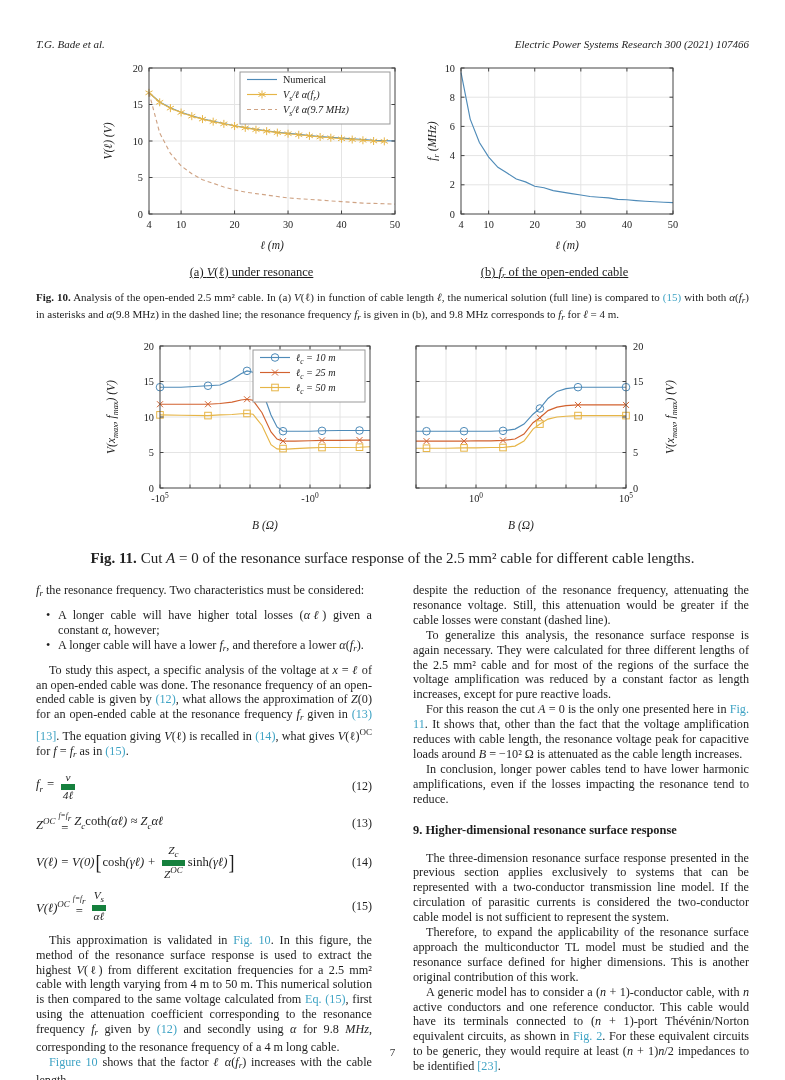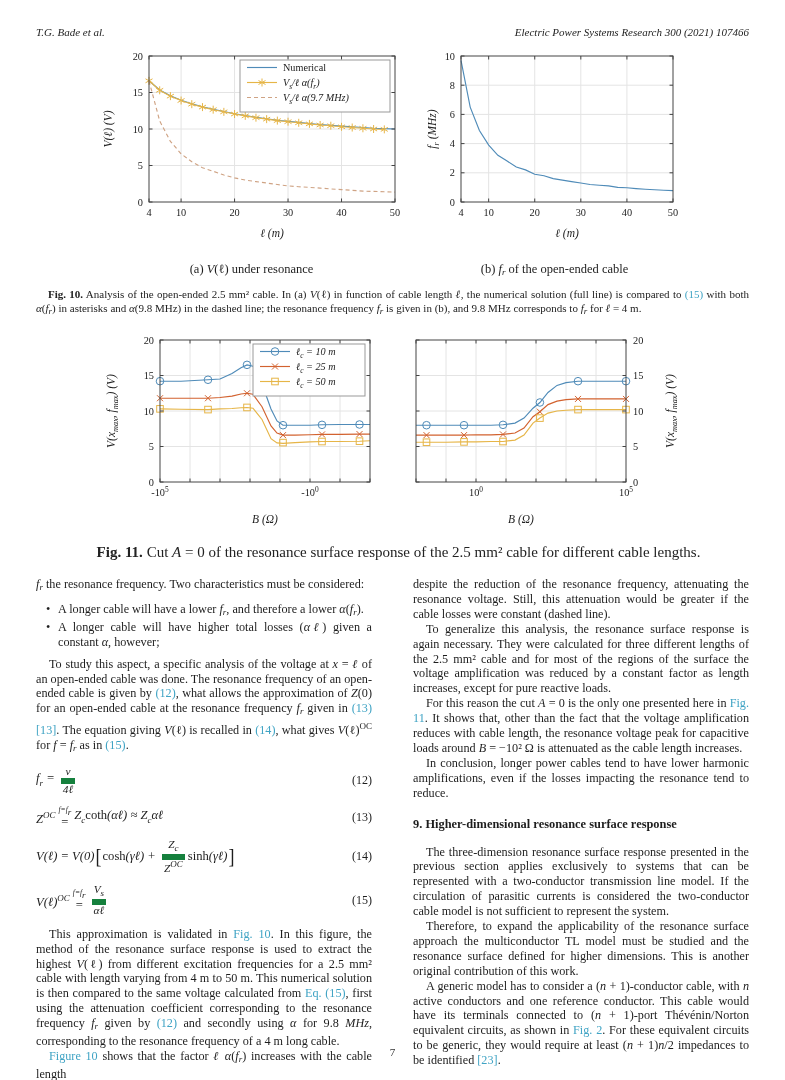"T.G. Bade et al." .running-head { padding: 26px 36px 0 36px -> 38px 36px 0 36px }
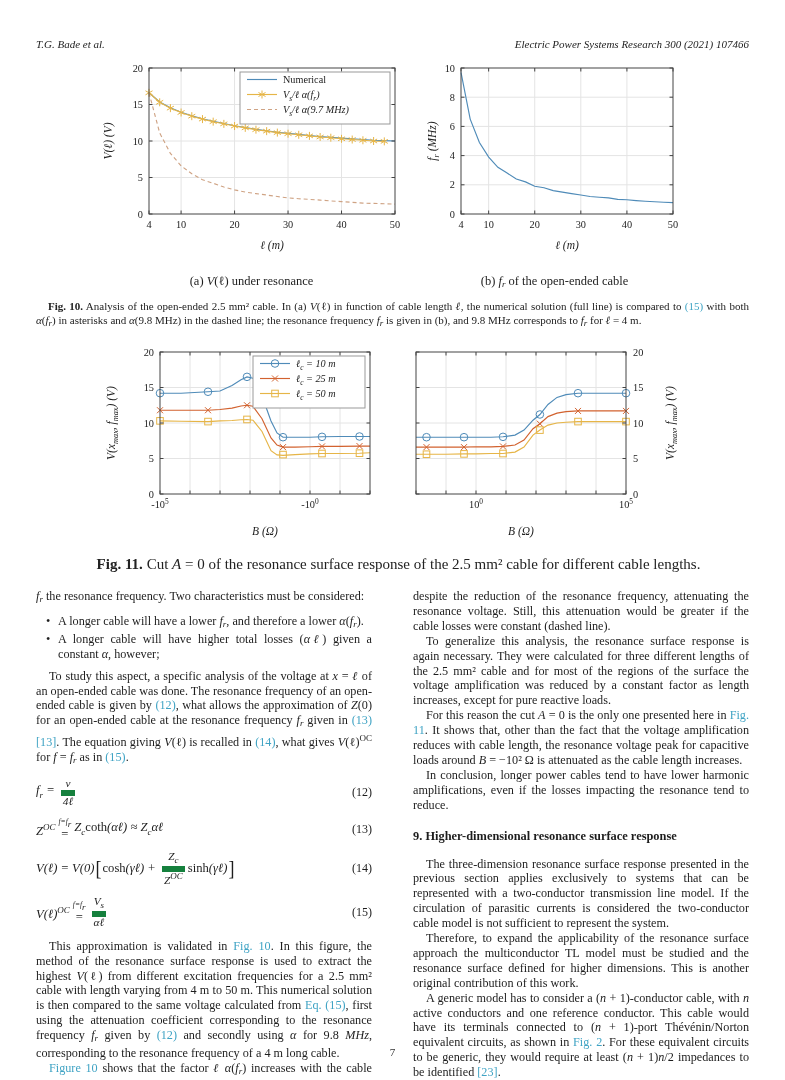"(a) V(ℓ) under resonance" .subcaption { margin-top: 14px -> 5px; text-decoration: none -> underline }
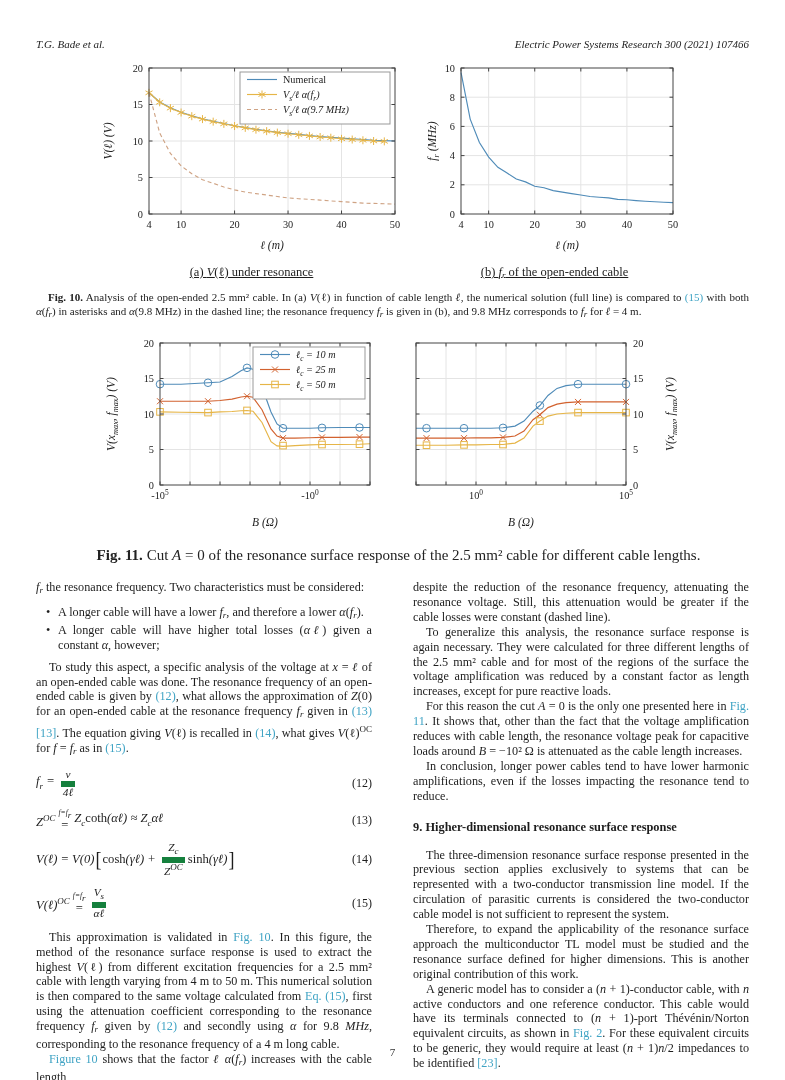"Fig. 10." .seg.b { margin-left: 12px -> none }
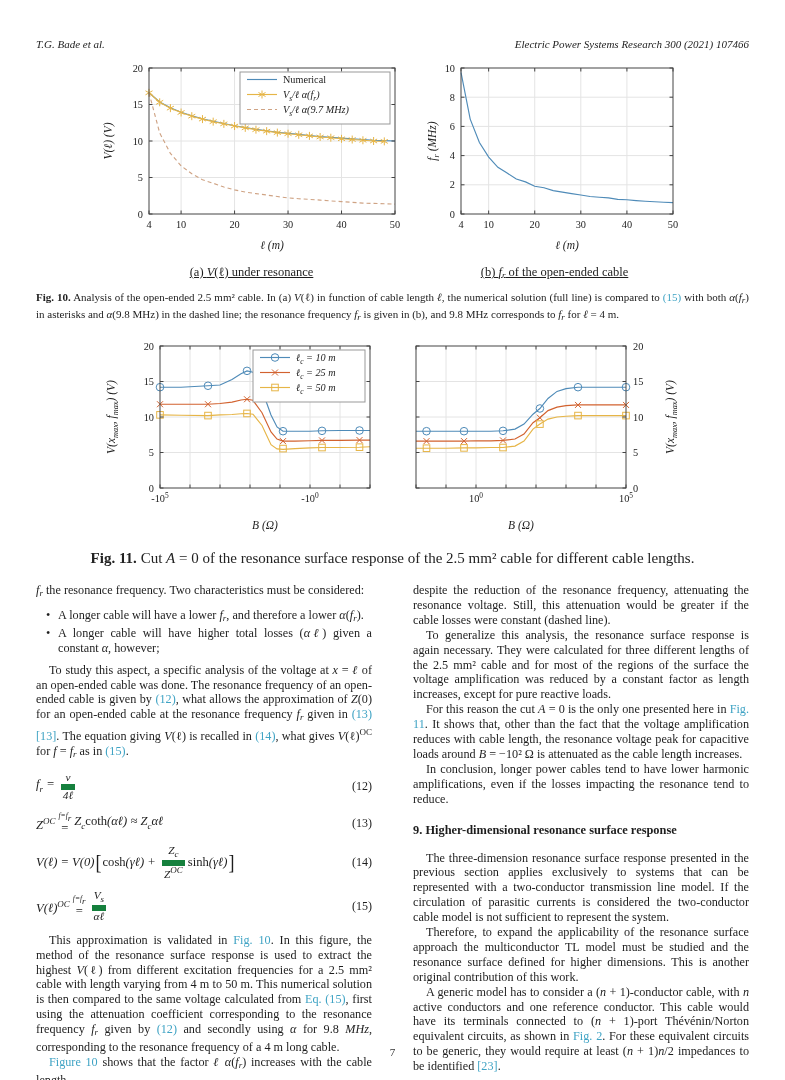"A longer cable will have" li { order: before "A longer cable will have higher" -> after "A longer cable will have higher" }
